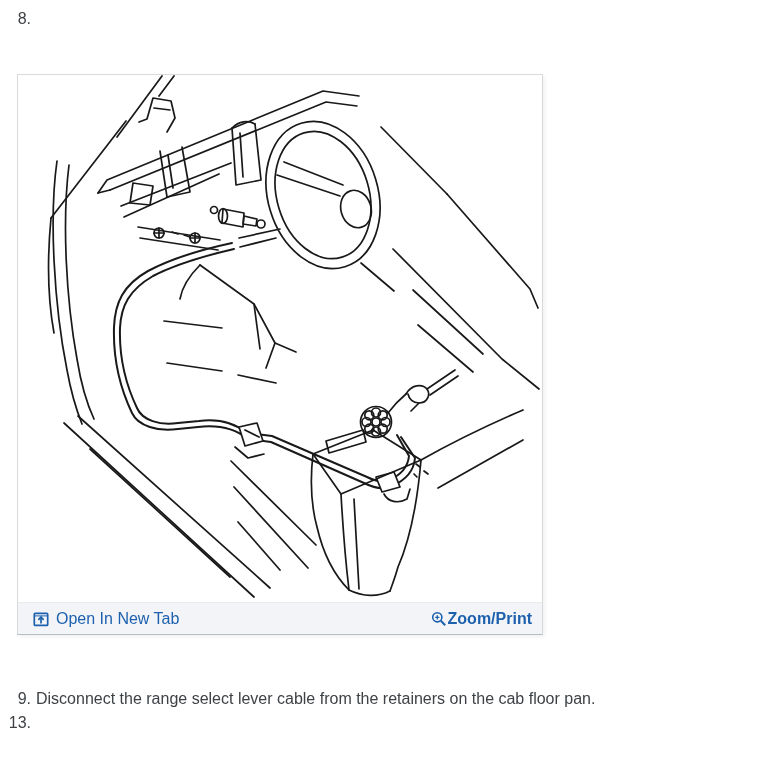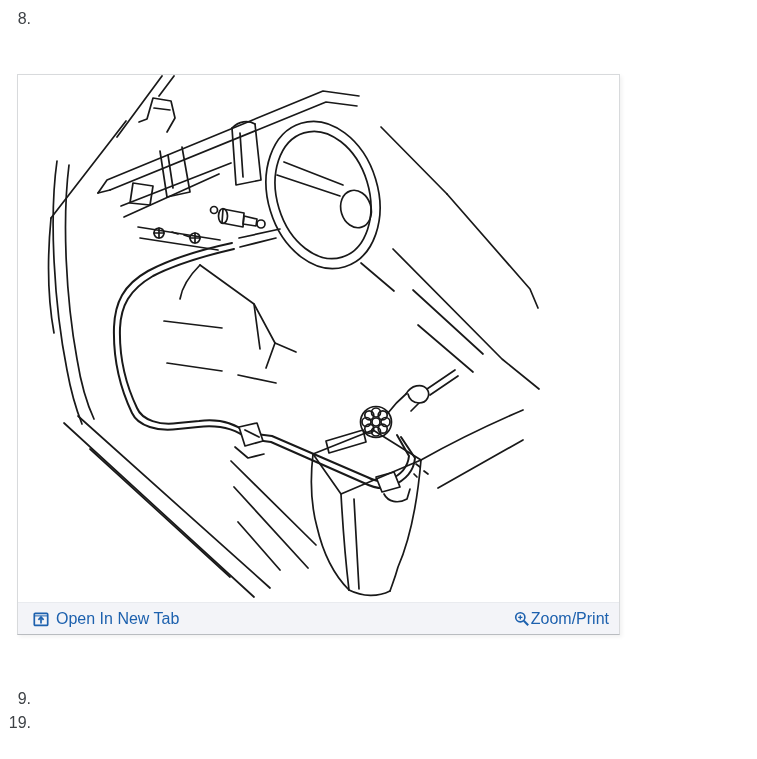"Open In New Tab" .figure { width: 603px -> 526px }
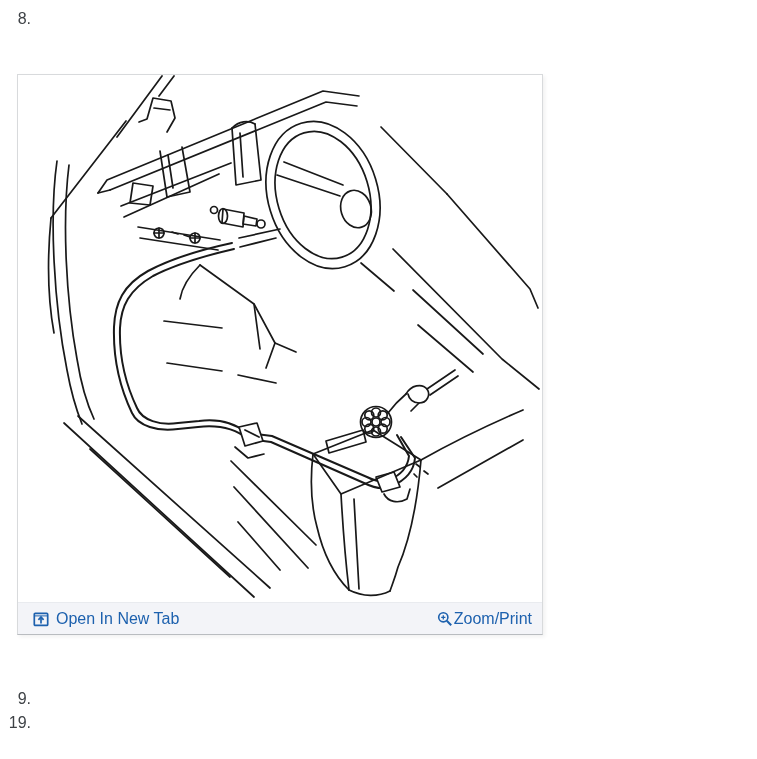"Zoom/Print" div.link { font-weight: none -> bold }
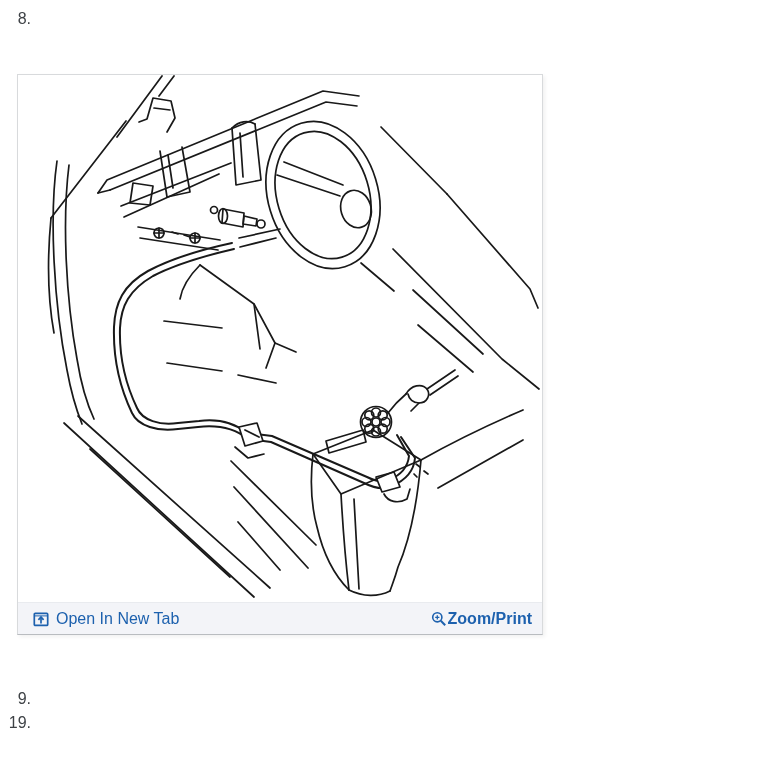"Disconnect the range select lever" span.txt { html: none -> <span>Disconnect the range select lever cable from the retainers on the cab floor pan.</span> }
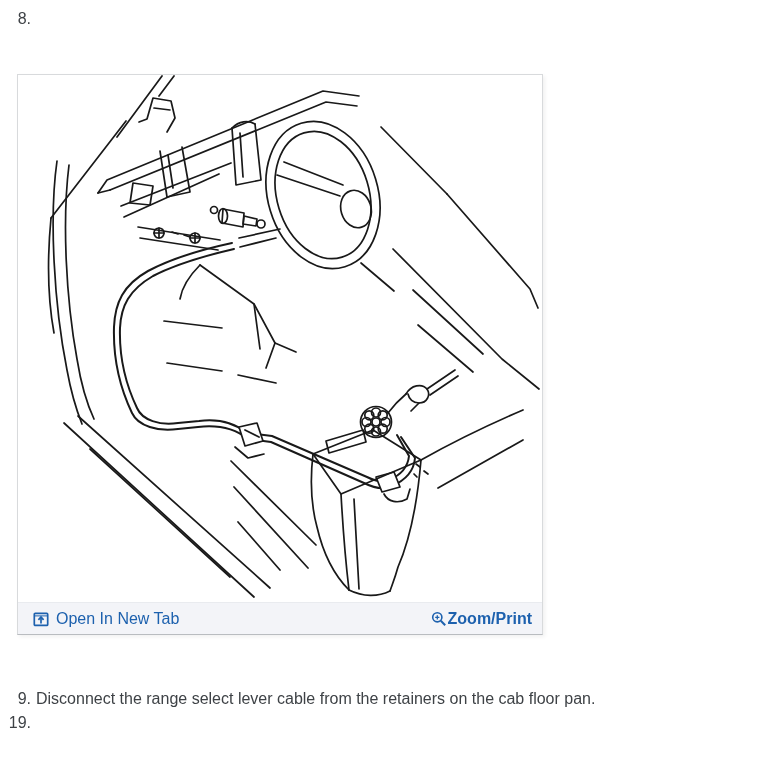"19." span.num { text: 19 -> 13 }
